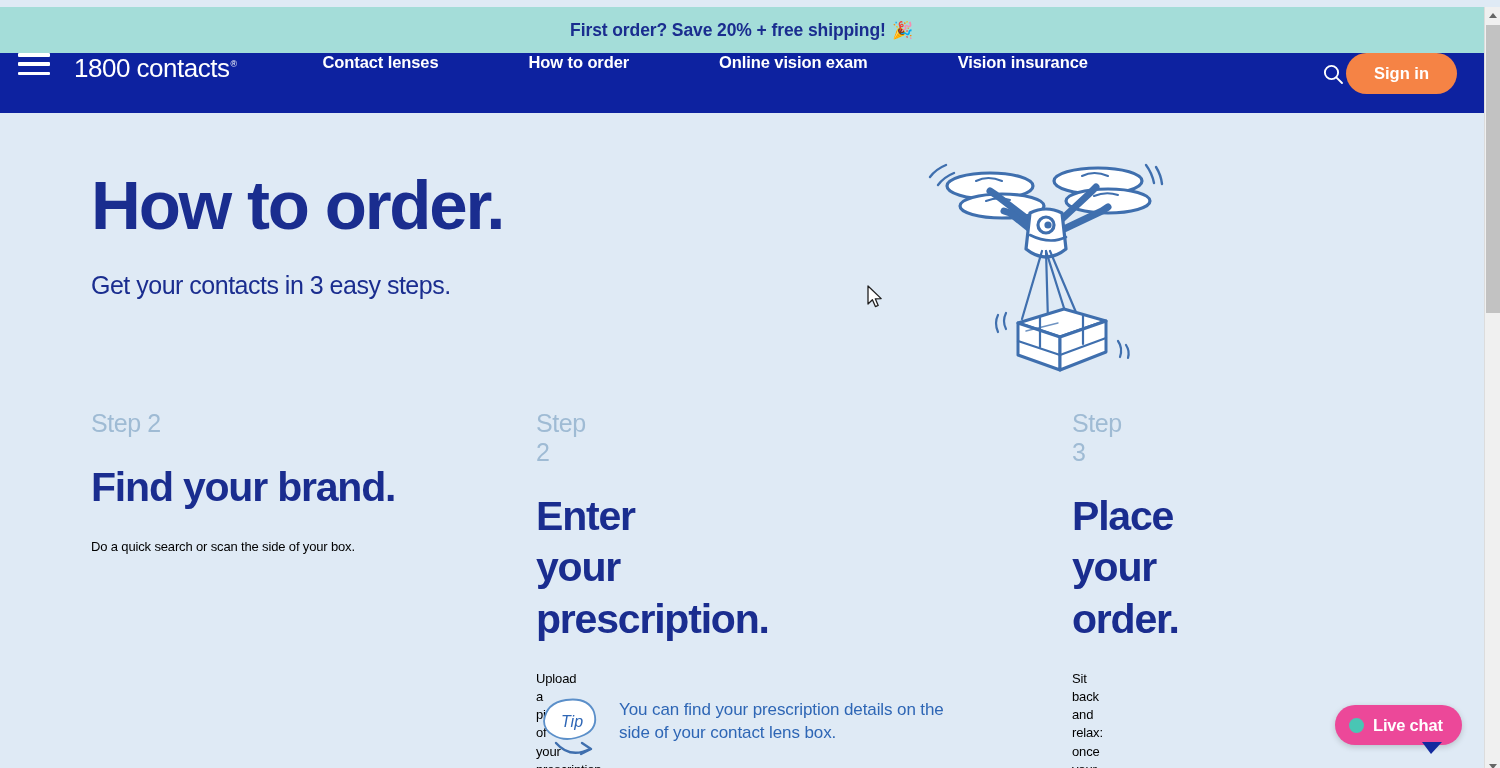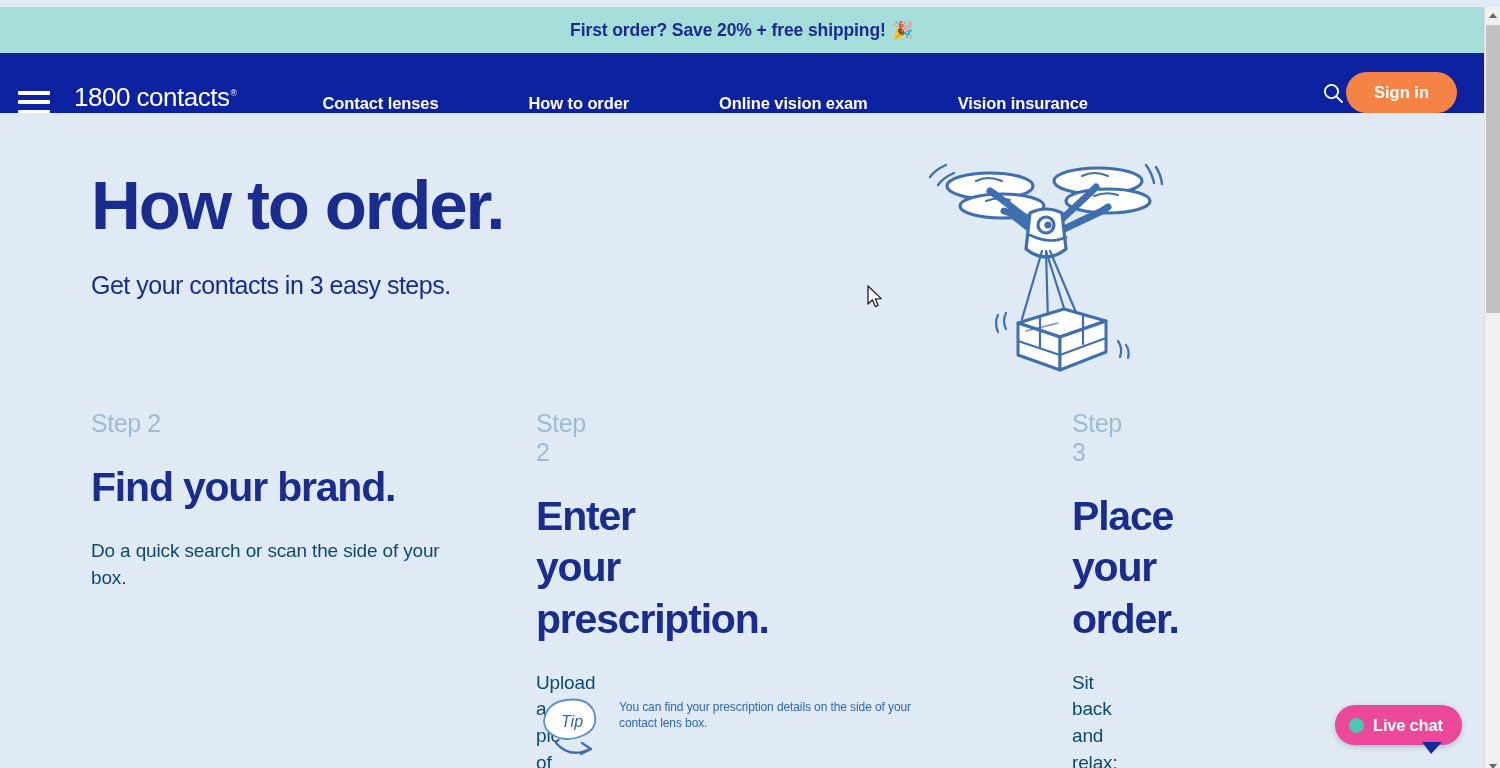"1800 contacts®" .site-header { align-items: flex-end -> flex-start }
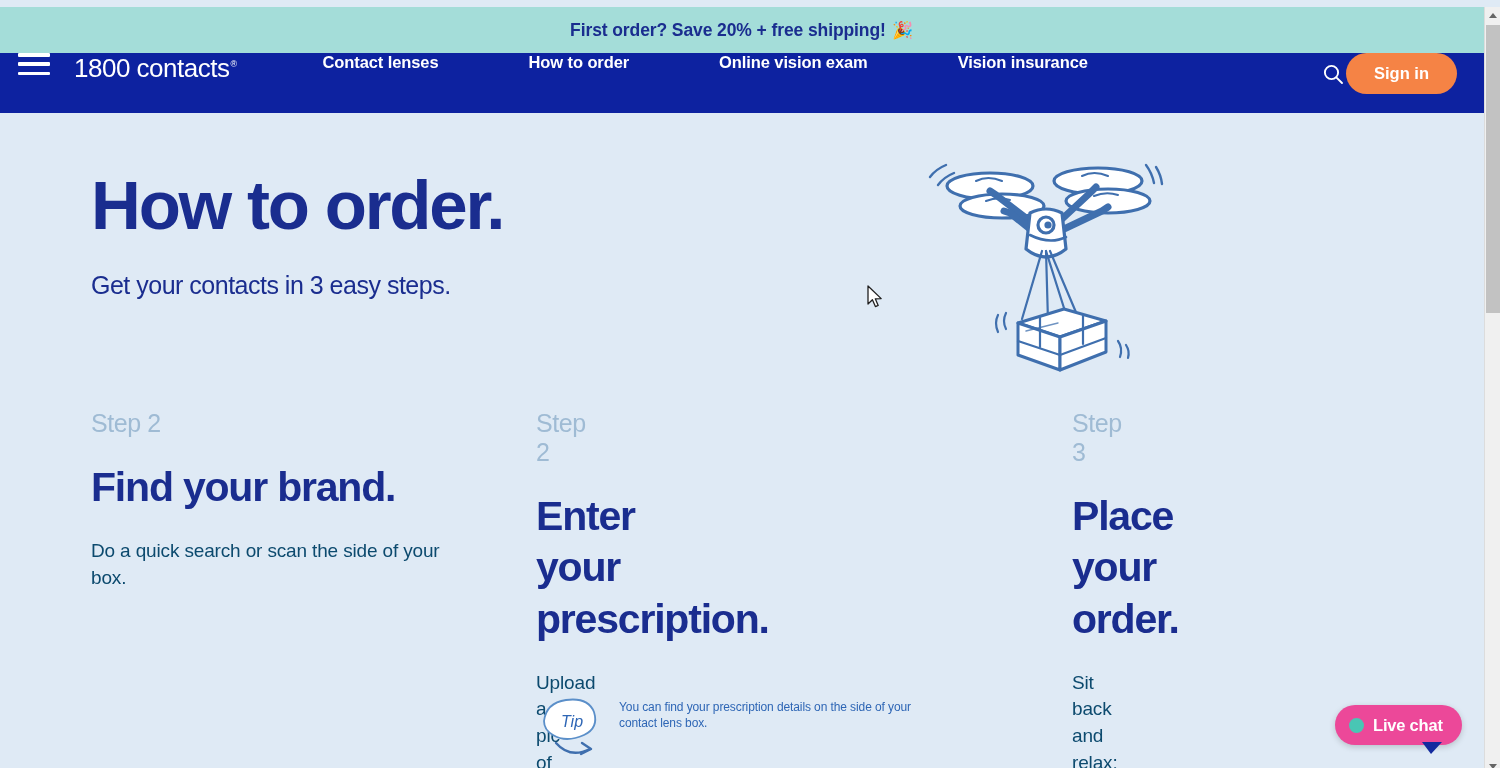"Do a quick search or" .step-desc { color: #0c4a6e -> #000000; font-size: 19px -> 13px }
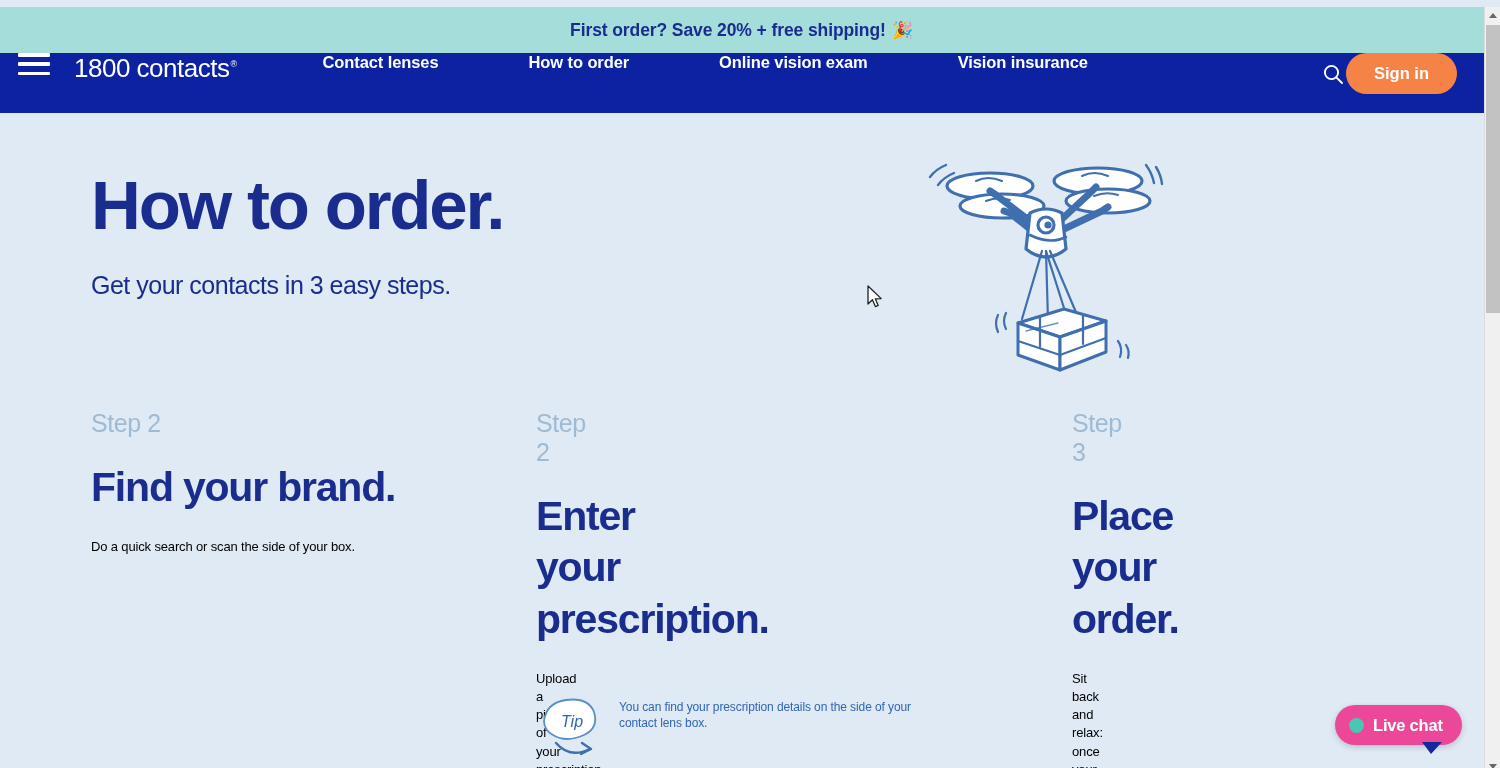"You can find your prescription" .tip-text { font-size: 12px -> 17px }
